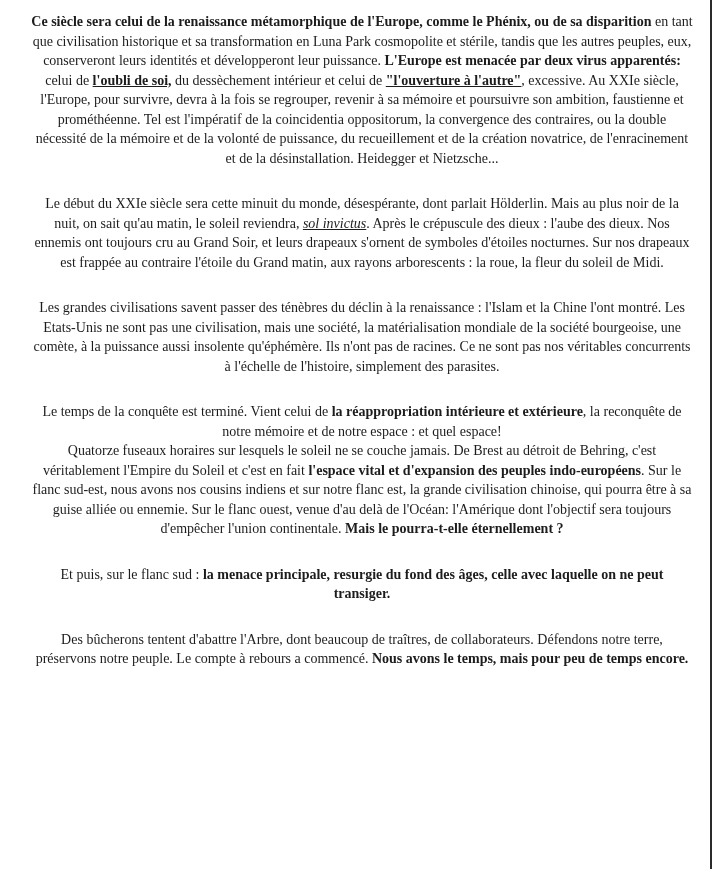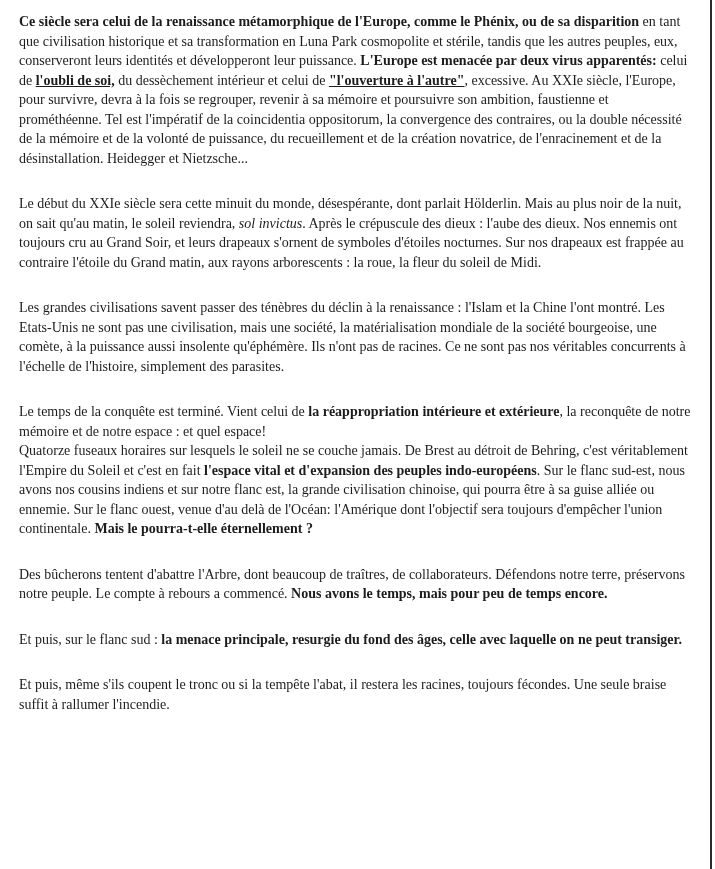"Ce siècle sera celui de" .para { margin: 0 0 26px 4px -> 0 0 26px 16px; text-align: left -> center }
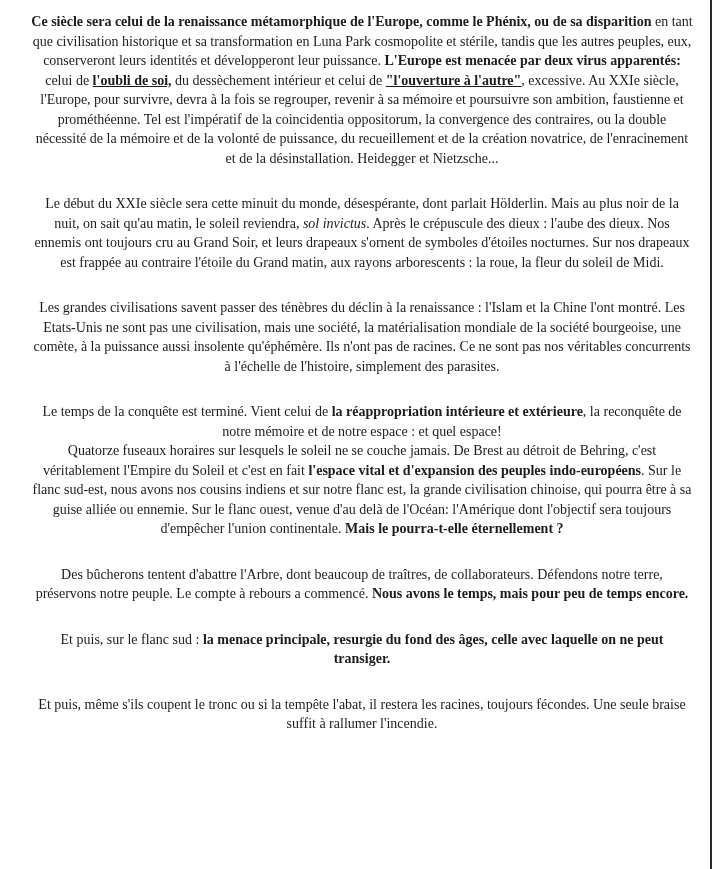"sol invictus" .i { text-decoration: none -> underline }
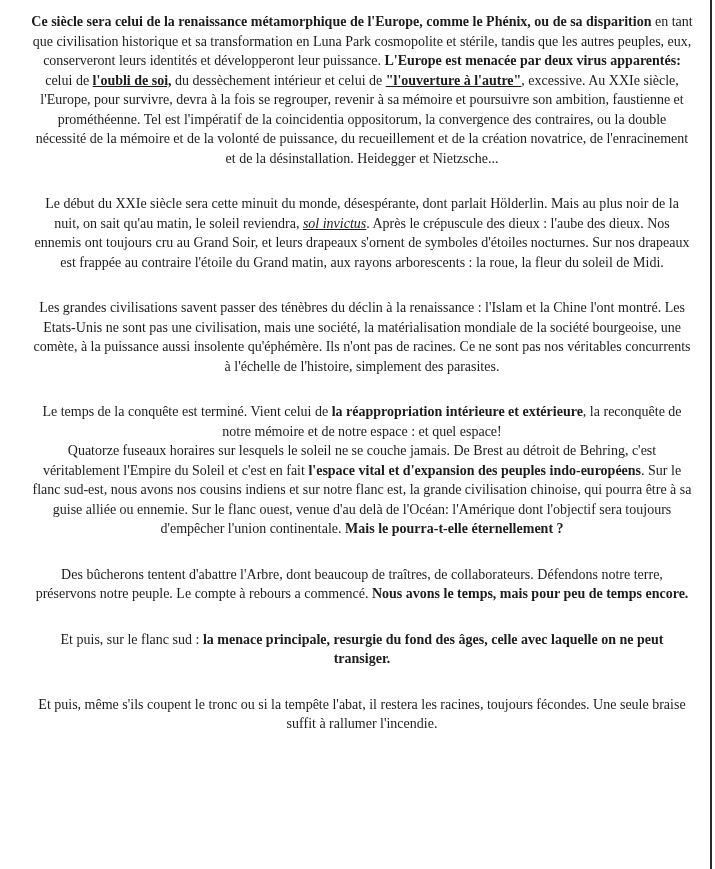"Des bûcherons tentent d'abattre l'Arbre," p.para { order: before "Et puis, sur le flanc" -> after "Et puis, sur le flanc" }
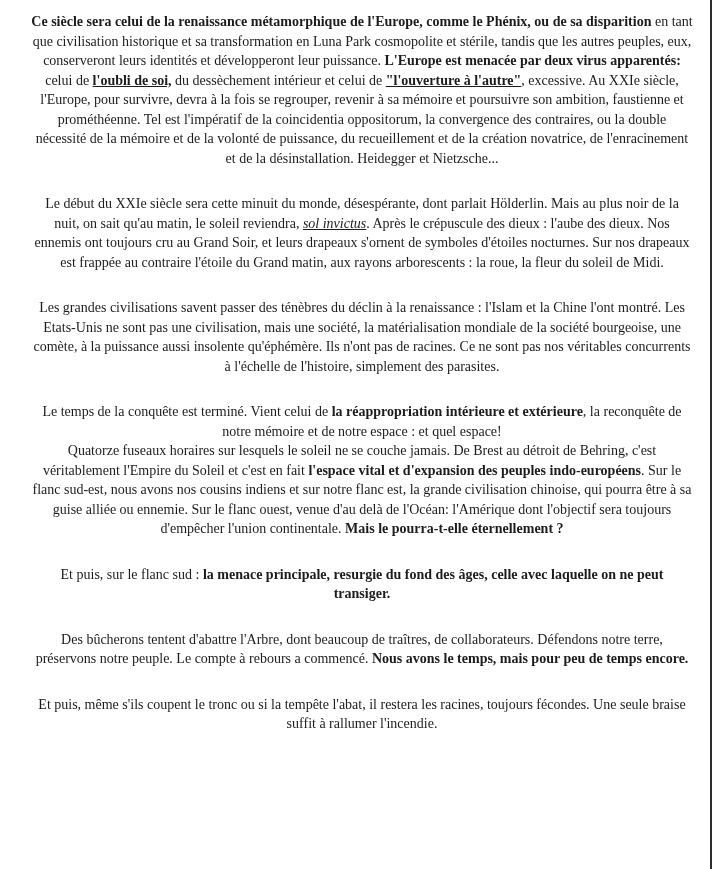"Et puis, même s'ils coupent" p.para { html: <p><span>Et puis, même s'ils coupent le tronc ou si la tempête l'abat, il restera les racines, toujours fécondes. Une seule braise suffit à rallumer l'incendie.</span></p> -> none }
